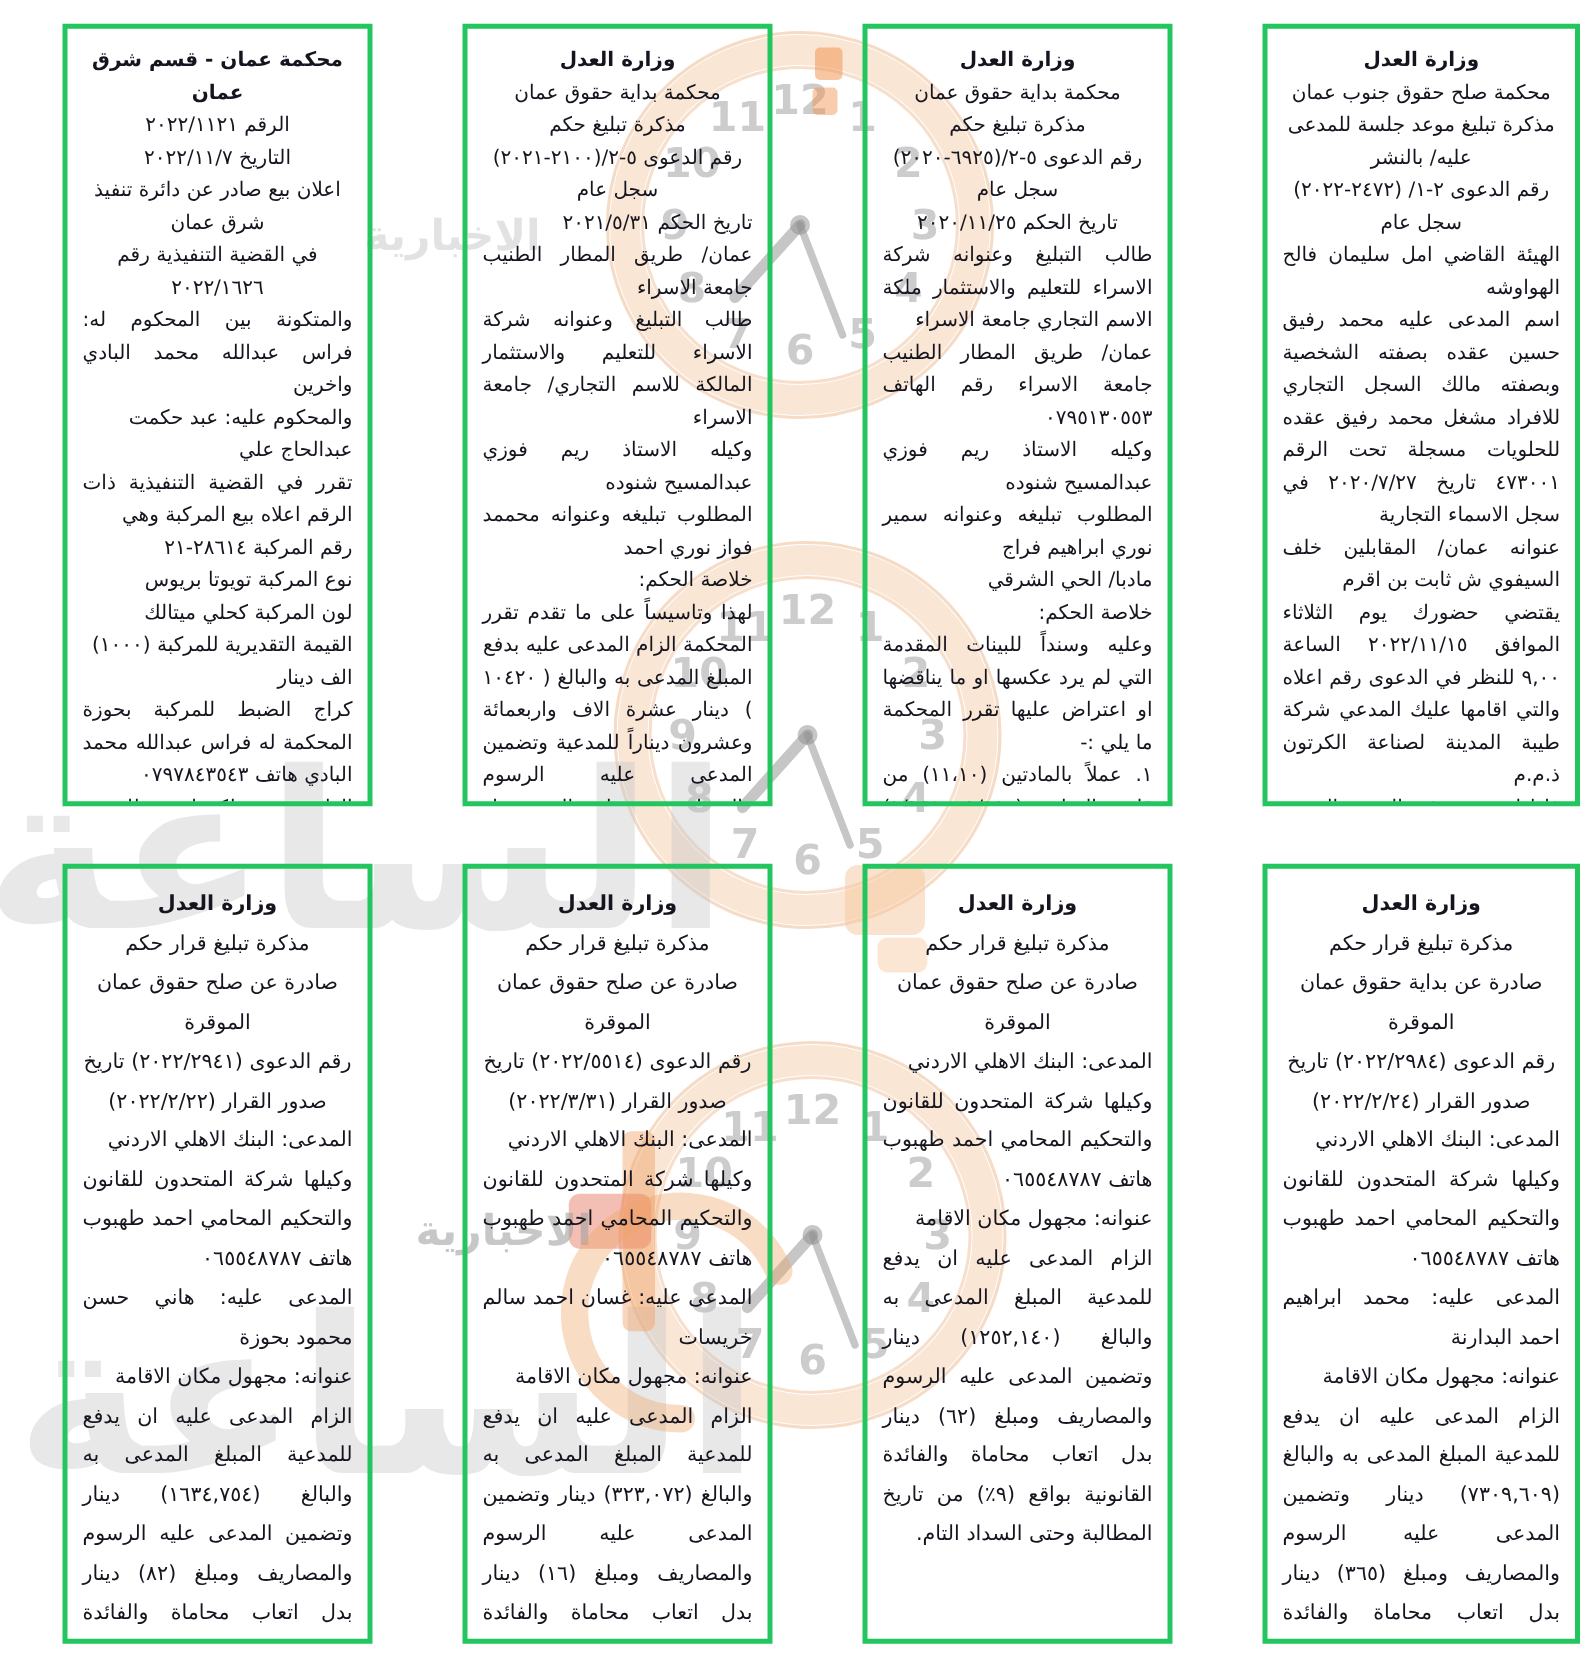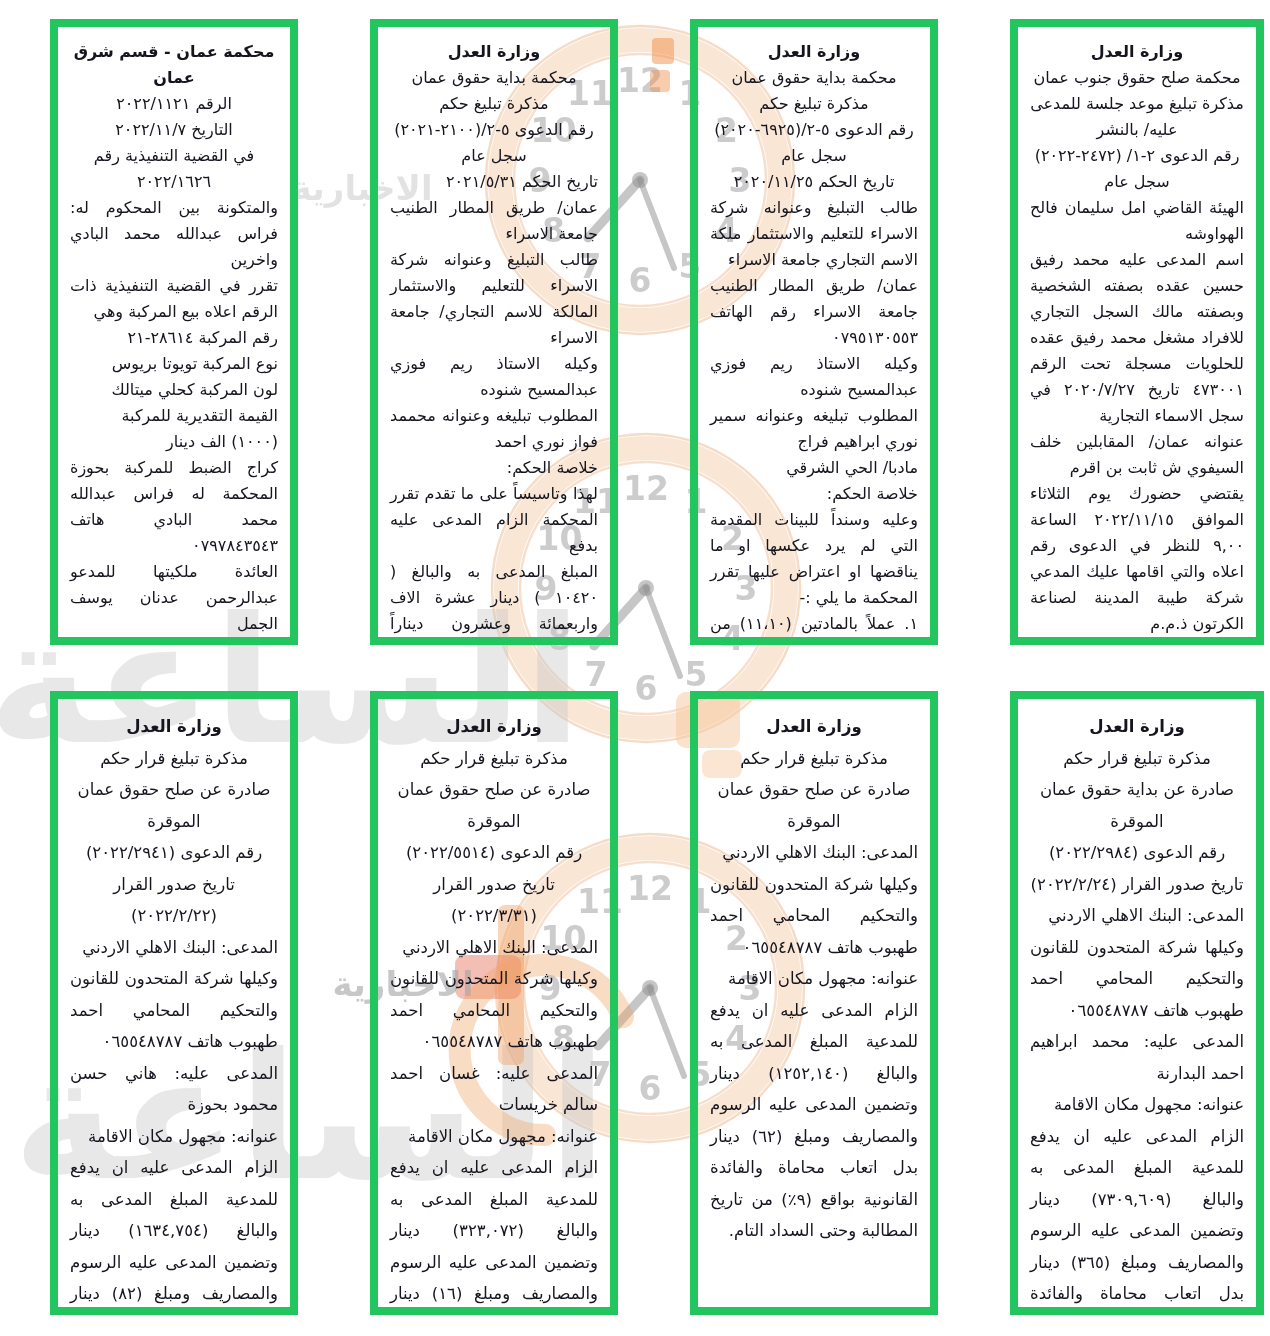"محكمة عمان - قسم شرق" .notice { border: 8px solid #22c55e -> 4px solid #22c55e }
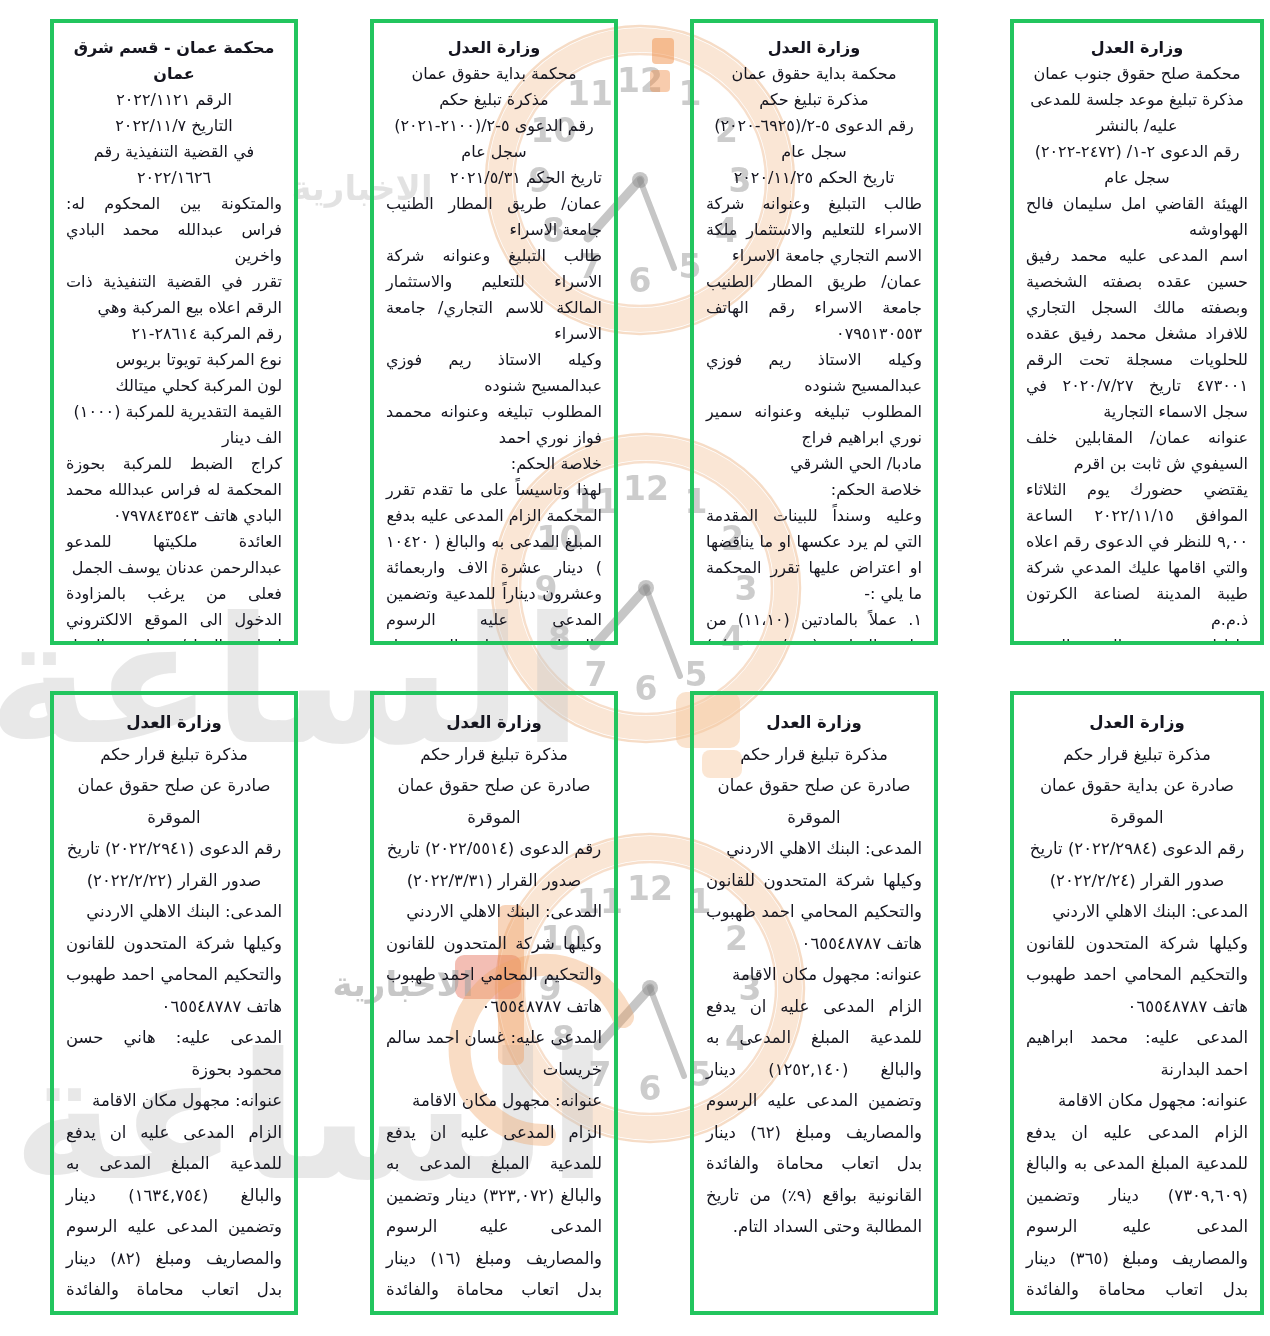"اعلان بيع صادر عن دائرة" p.c { html: none -> <p>اعلان بيع صادر عن دائرة تنفيذ شرق عمان</p> }
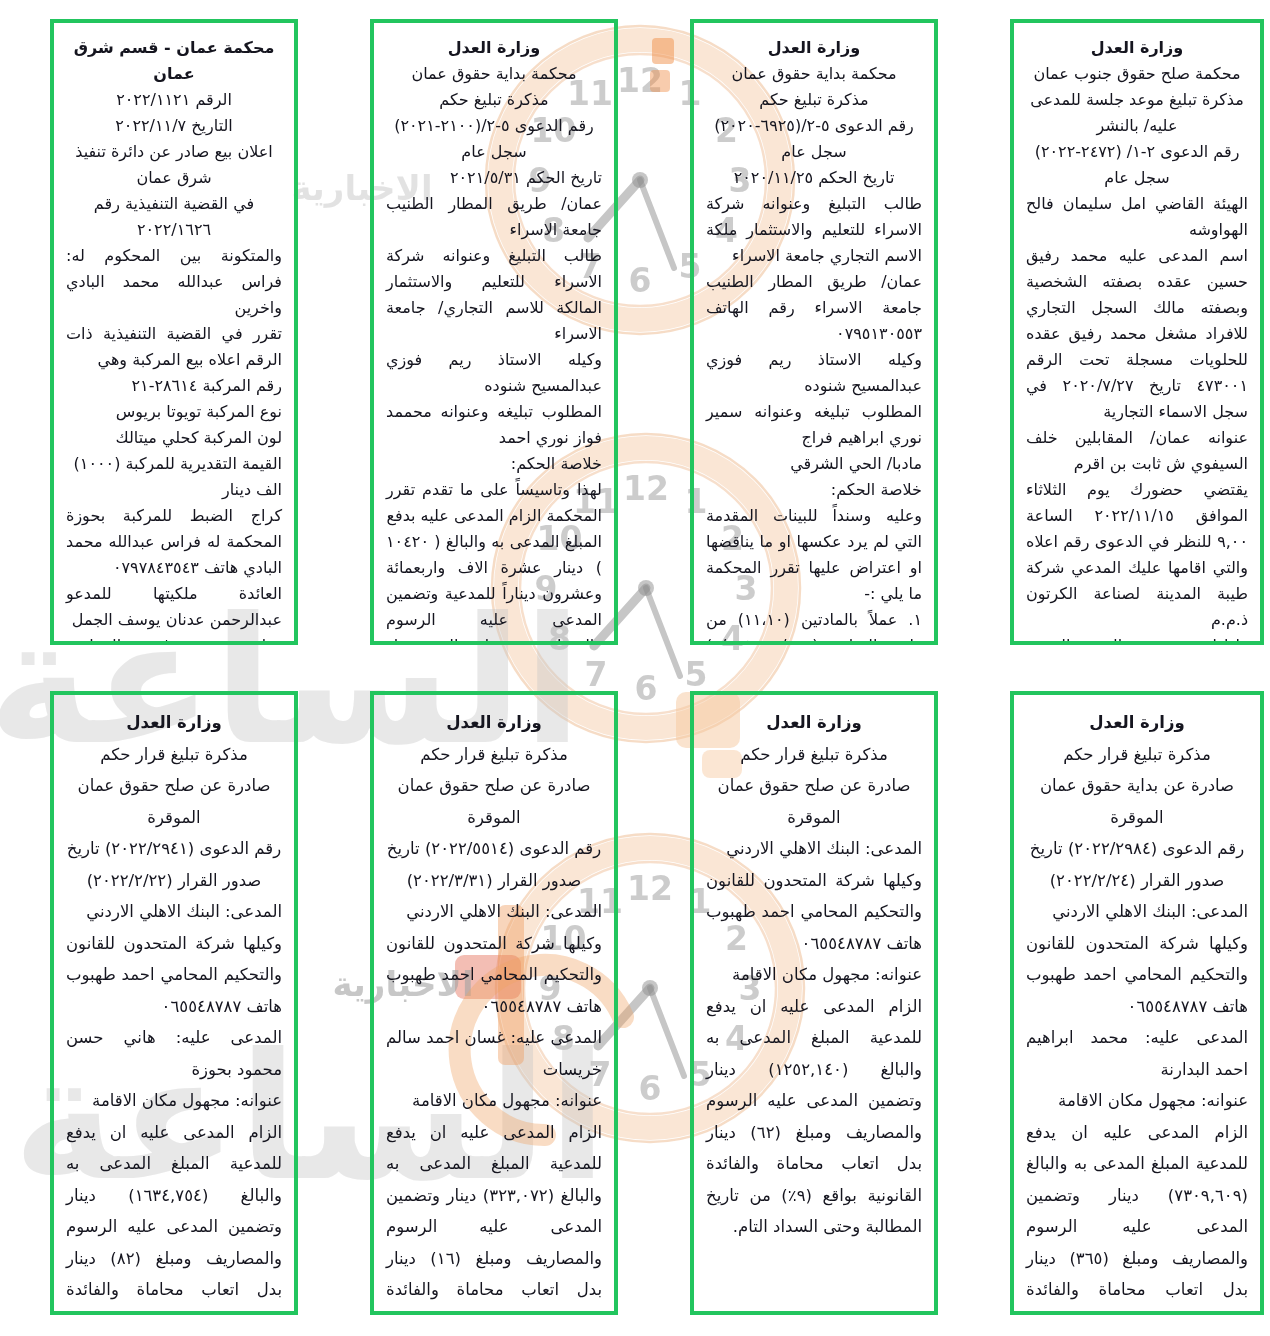"والمحكوم عليه: عبد حكمت عبدالحاج" p.r { html: none -> <p>والمحكوم عليه: عبد حكمت عبدالحاج علي</p> }
